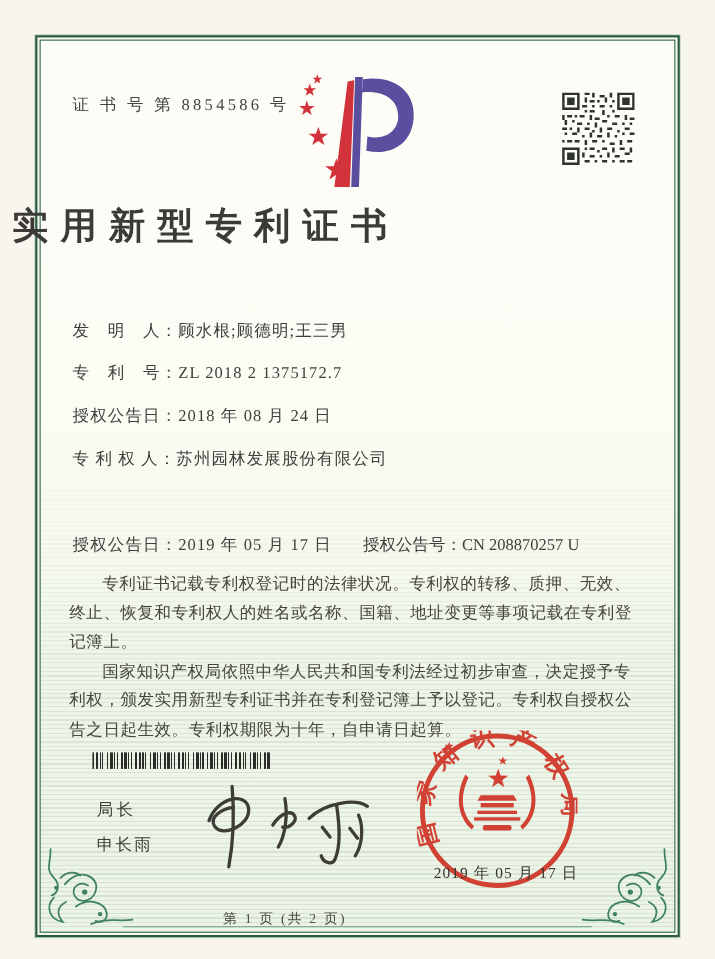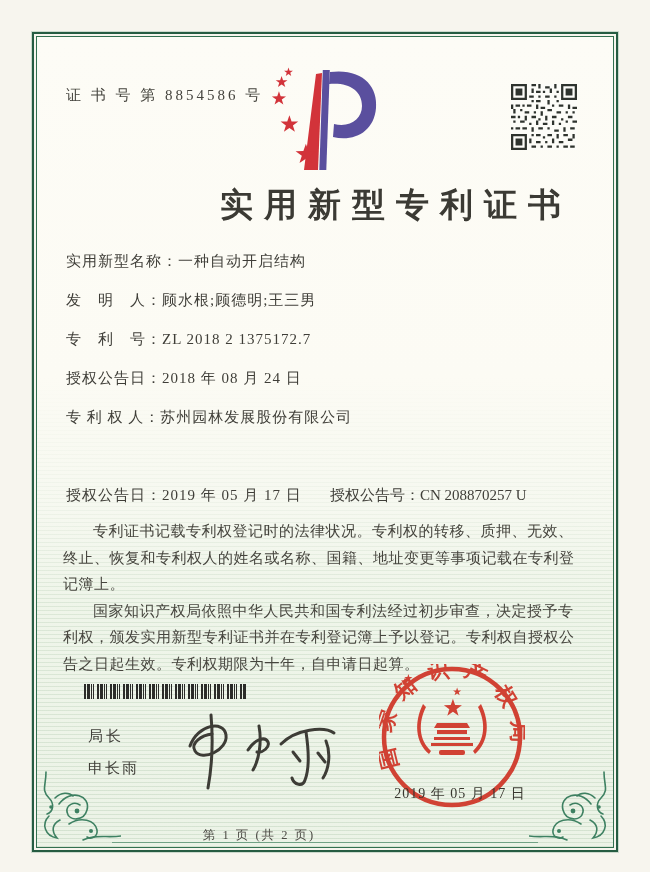"实用新型专利证书" .title { left: 12px -> 0; text-align: right -> left }
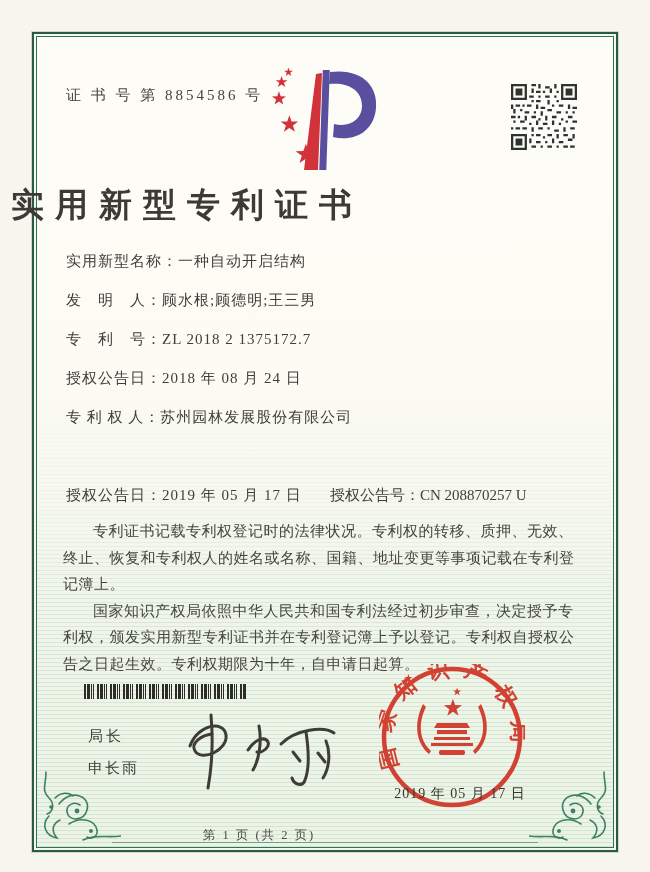"实用新型名称：一种自动开启结构" div.field { html: <div> <span>实用新型名称：</span><span>一种自动开启结构</span> </div> -> none }
